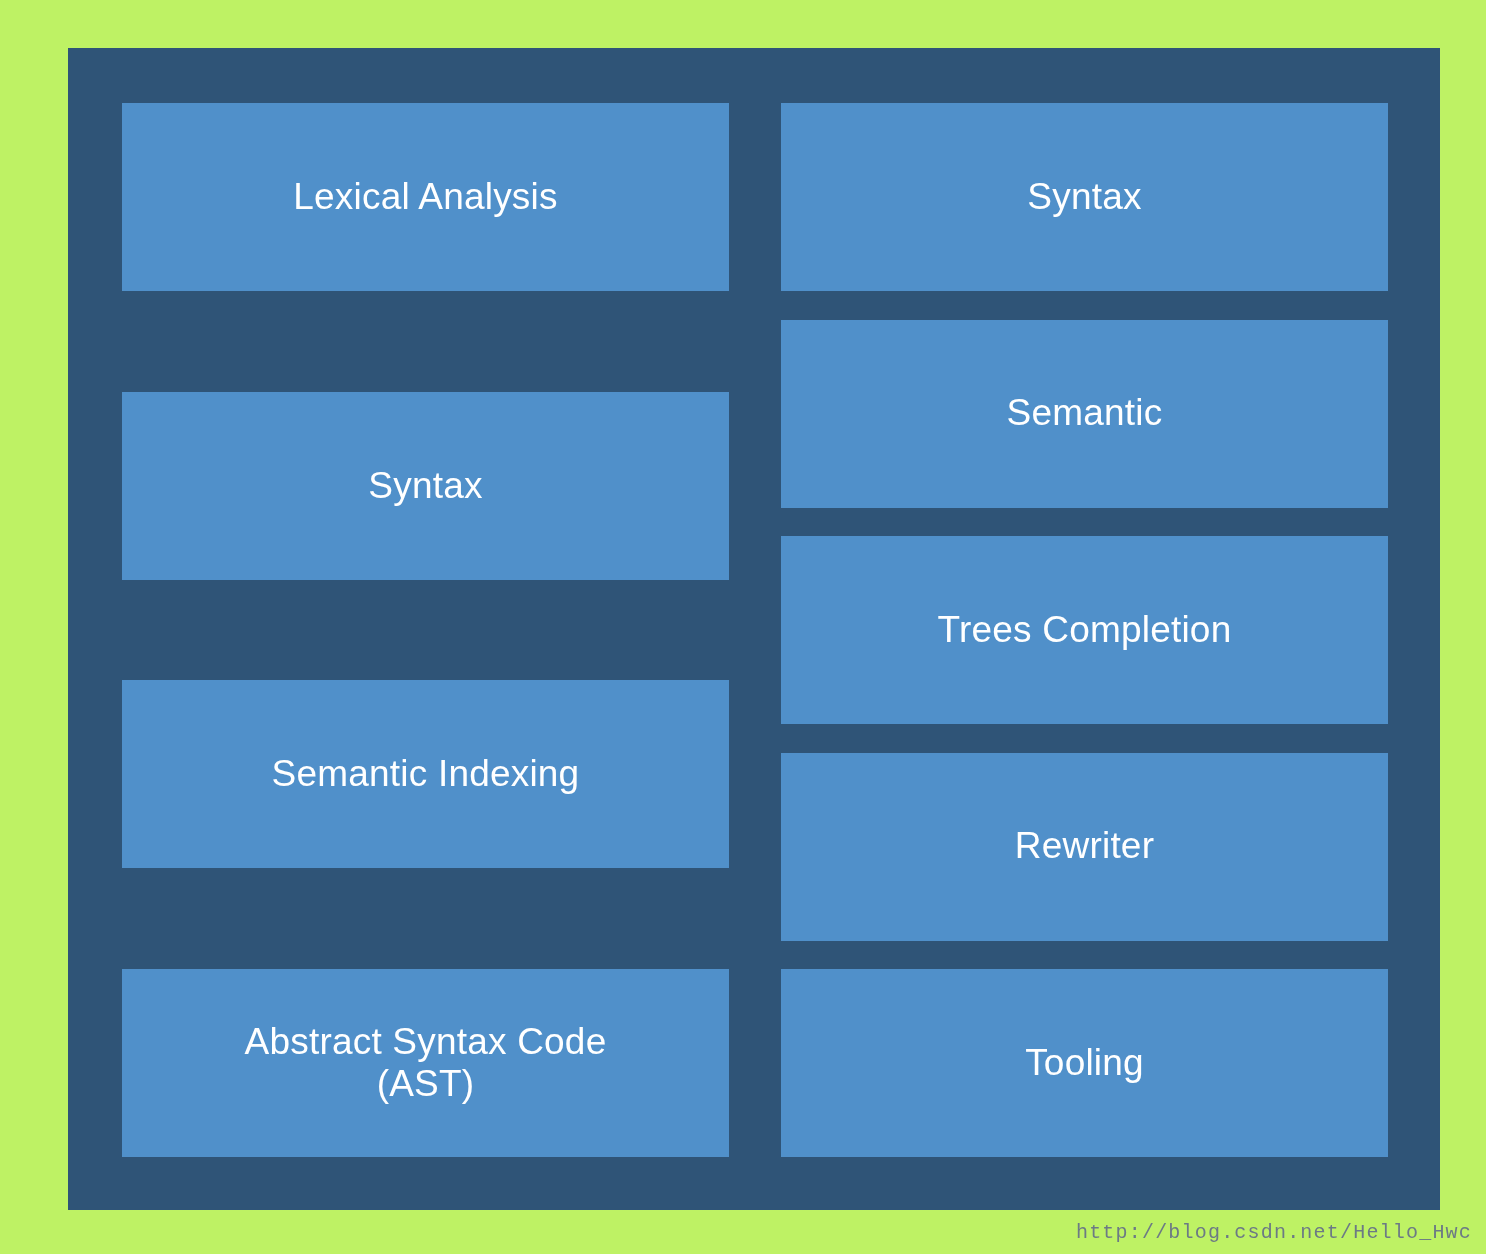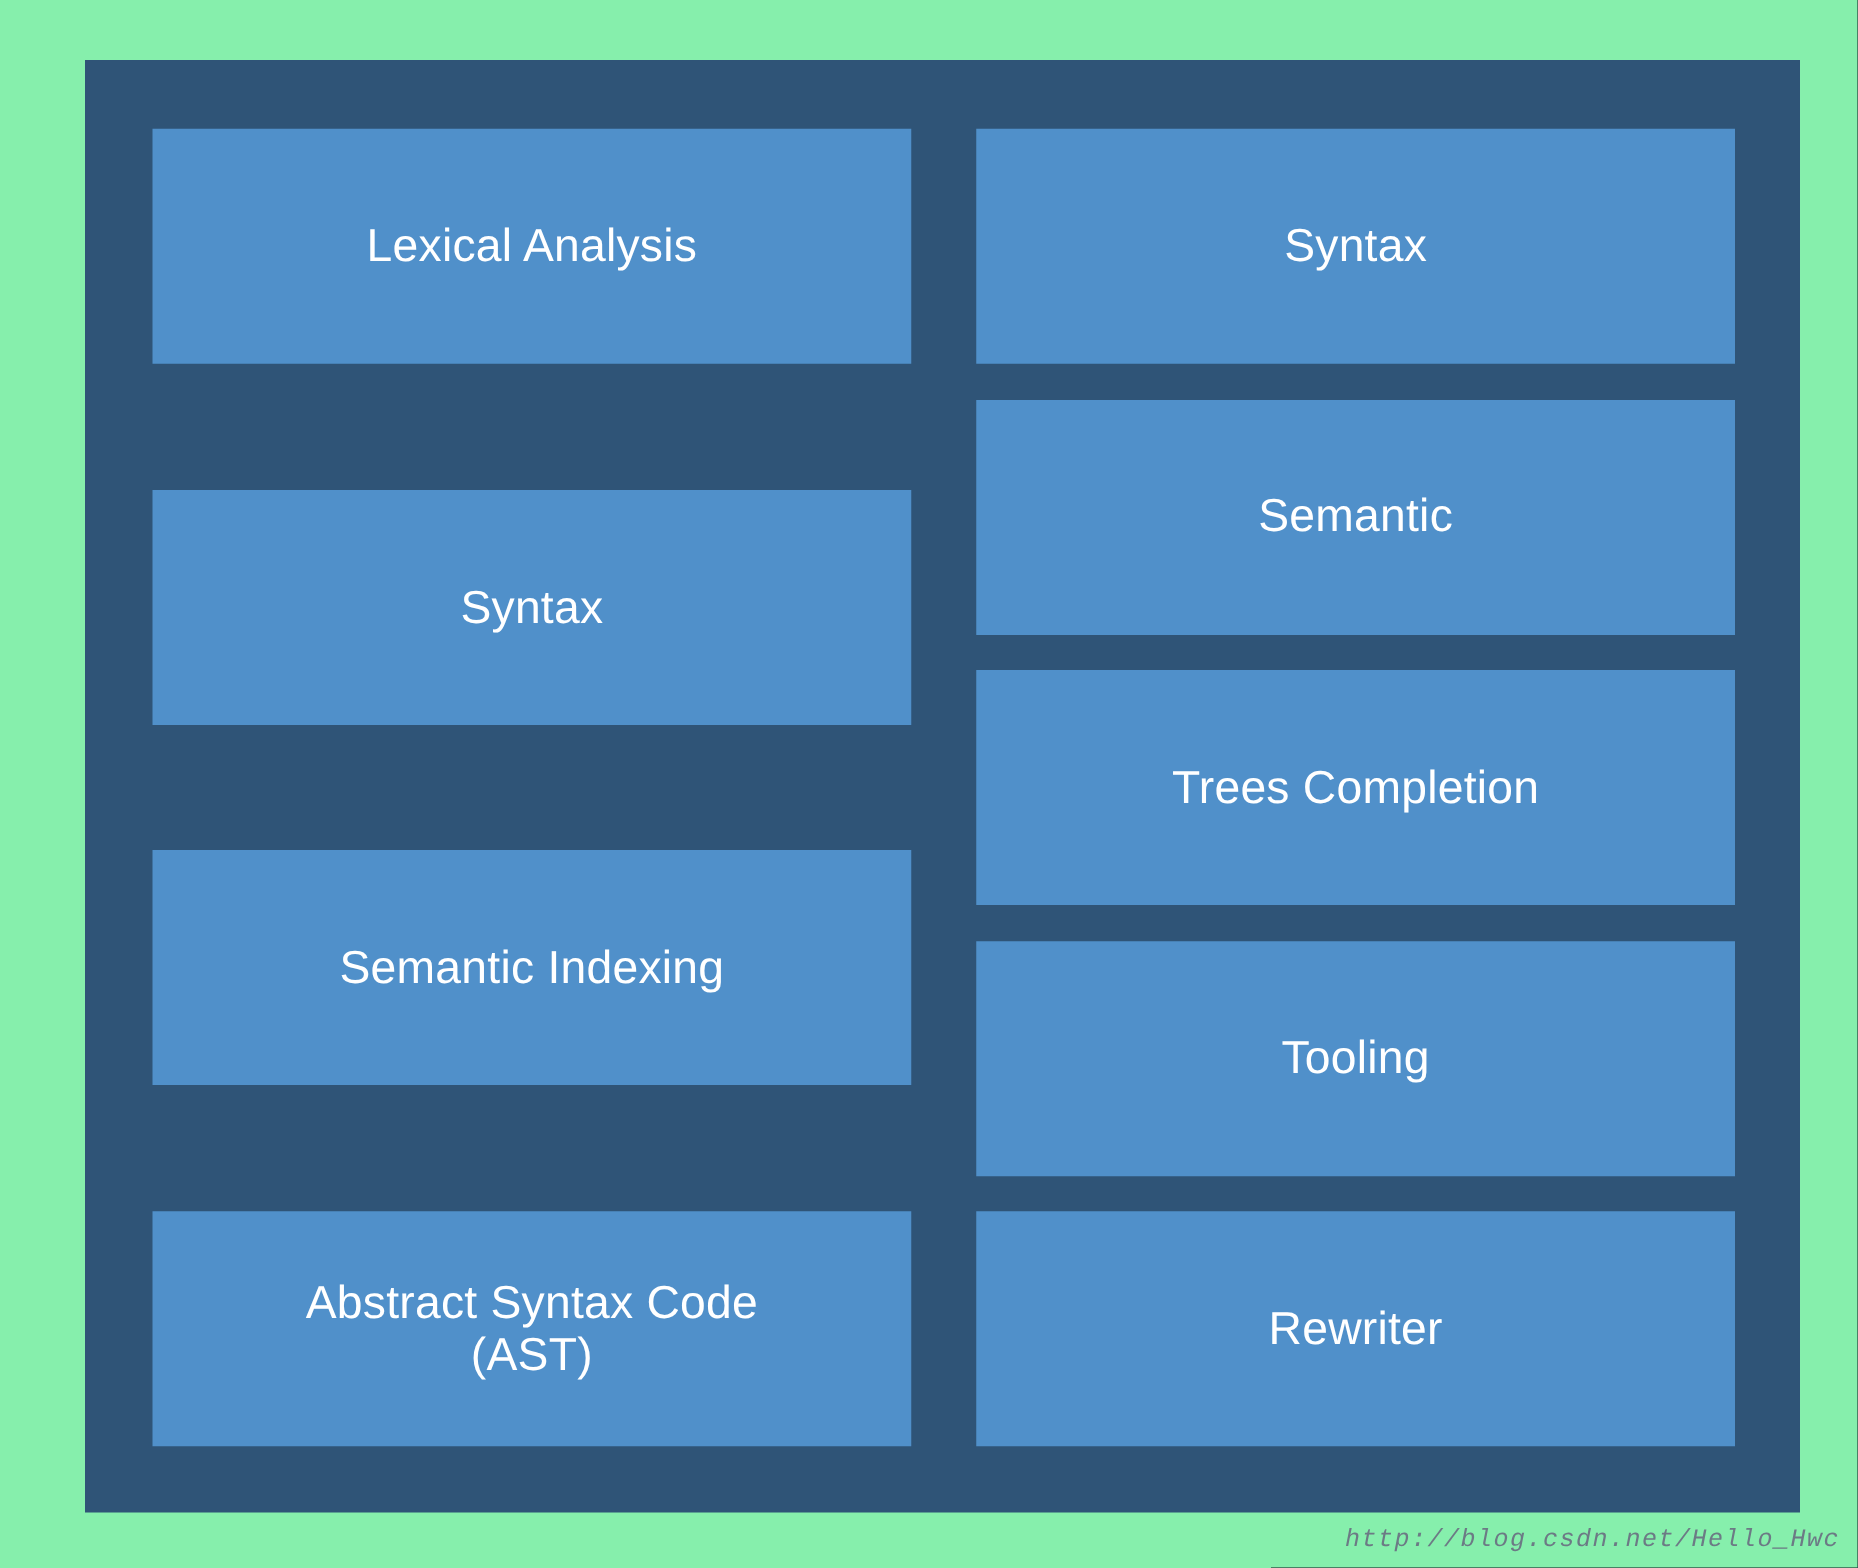"Lexical Analysis" #stage { background: #86efac -> #bef264 }
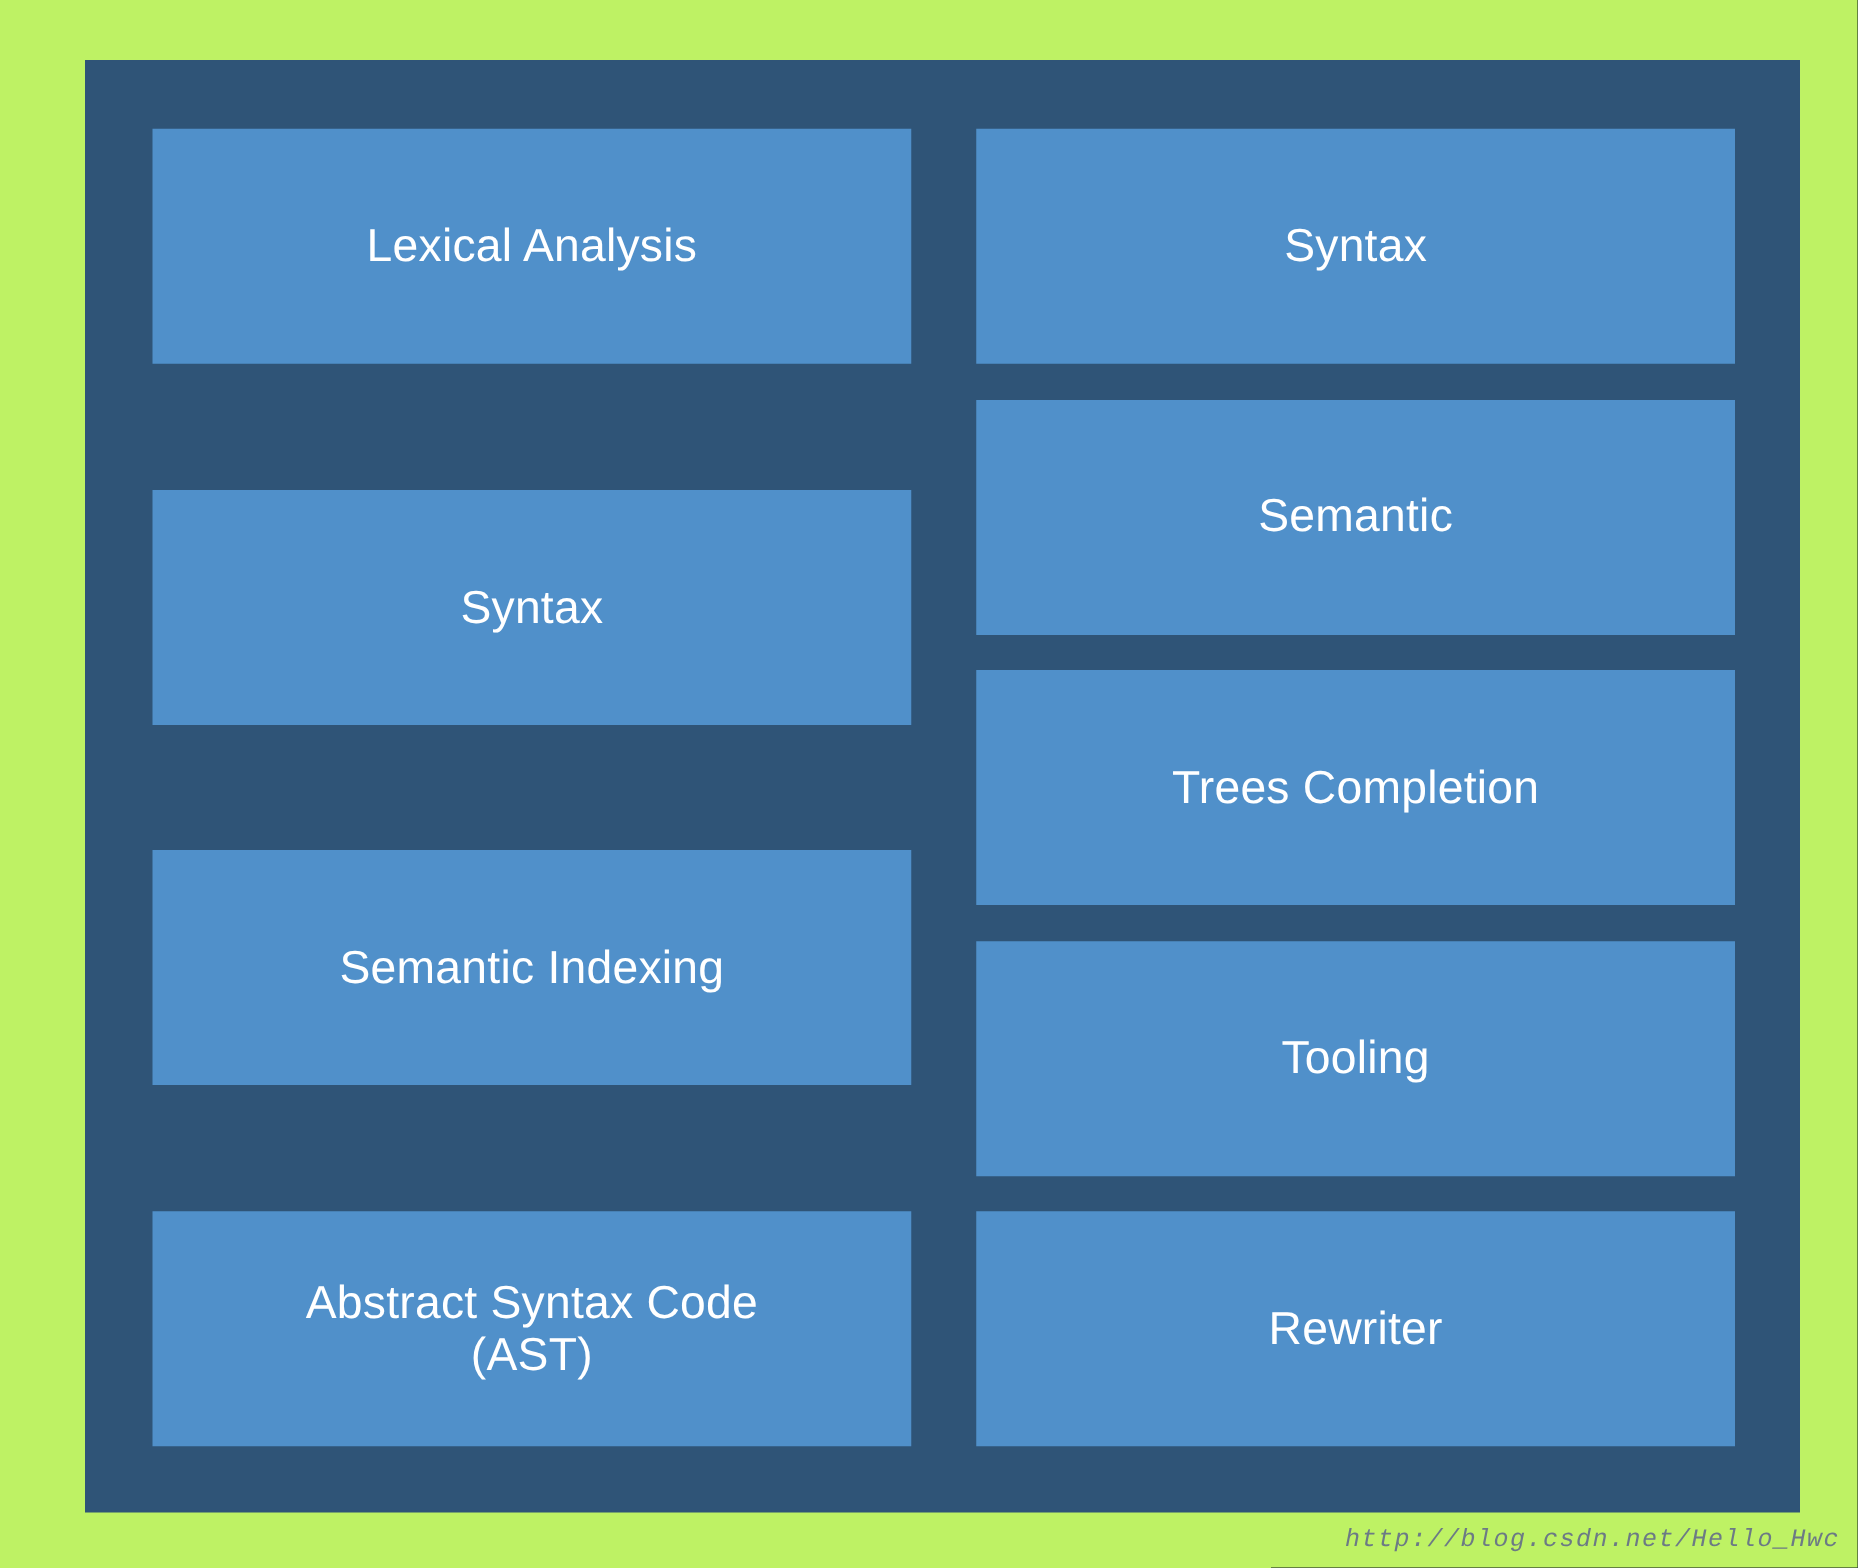"Tooling" div.node-box { order: before "Rewriter" -> after "Rewriter" }
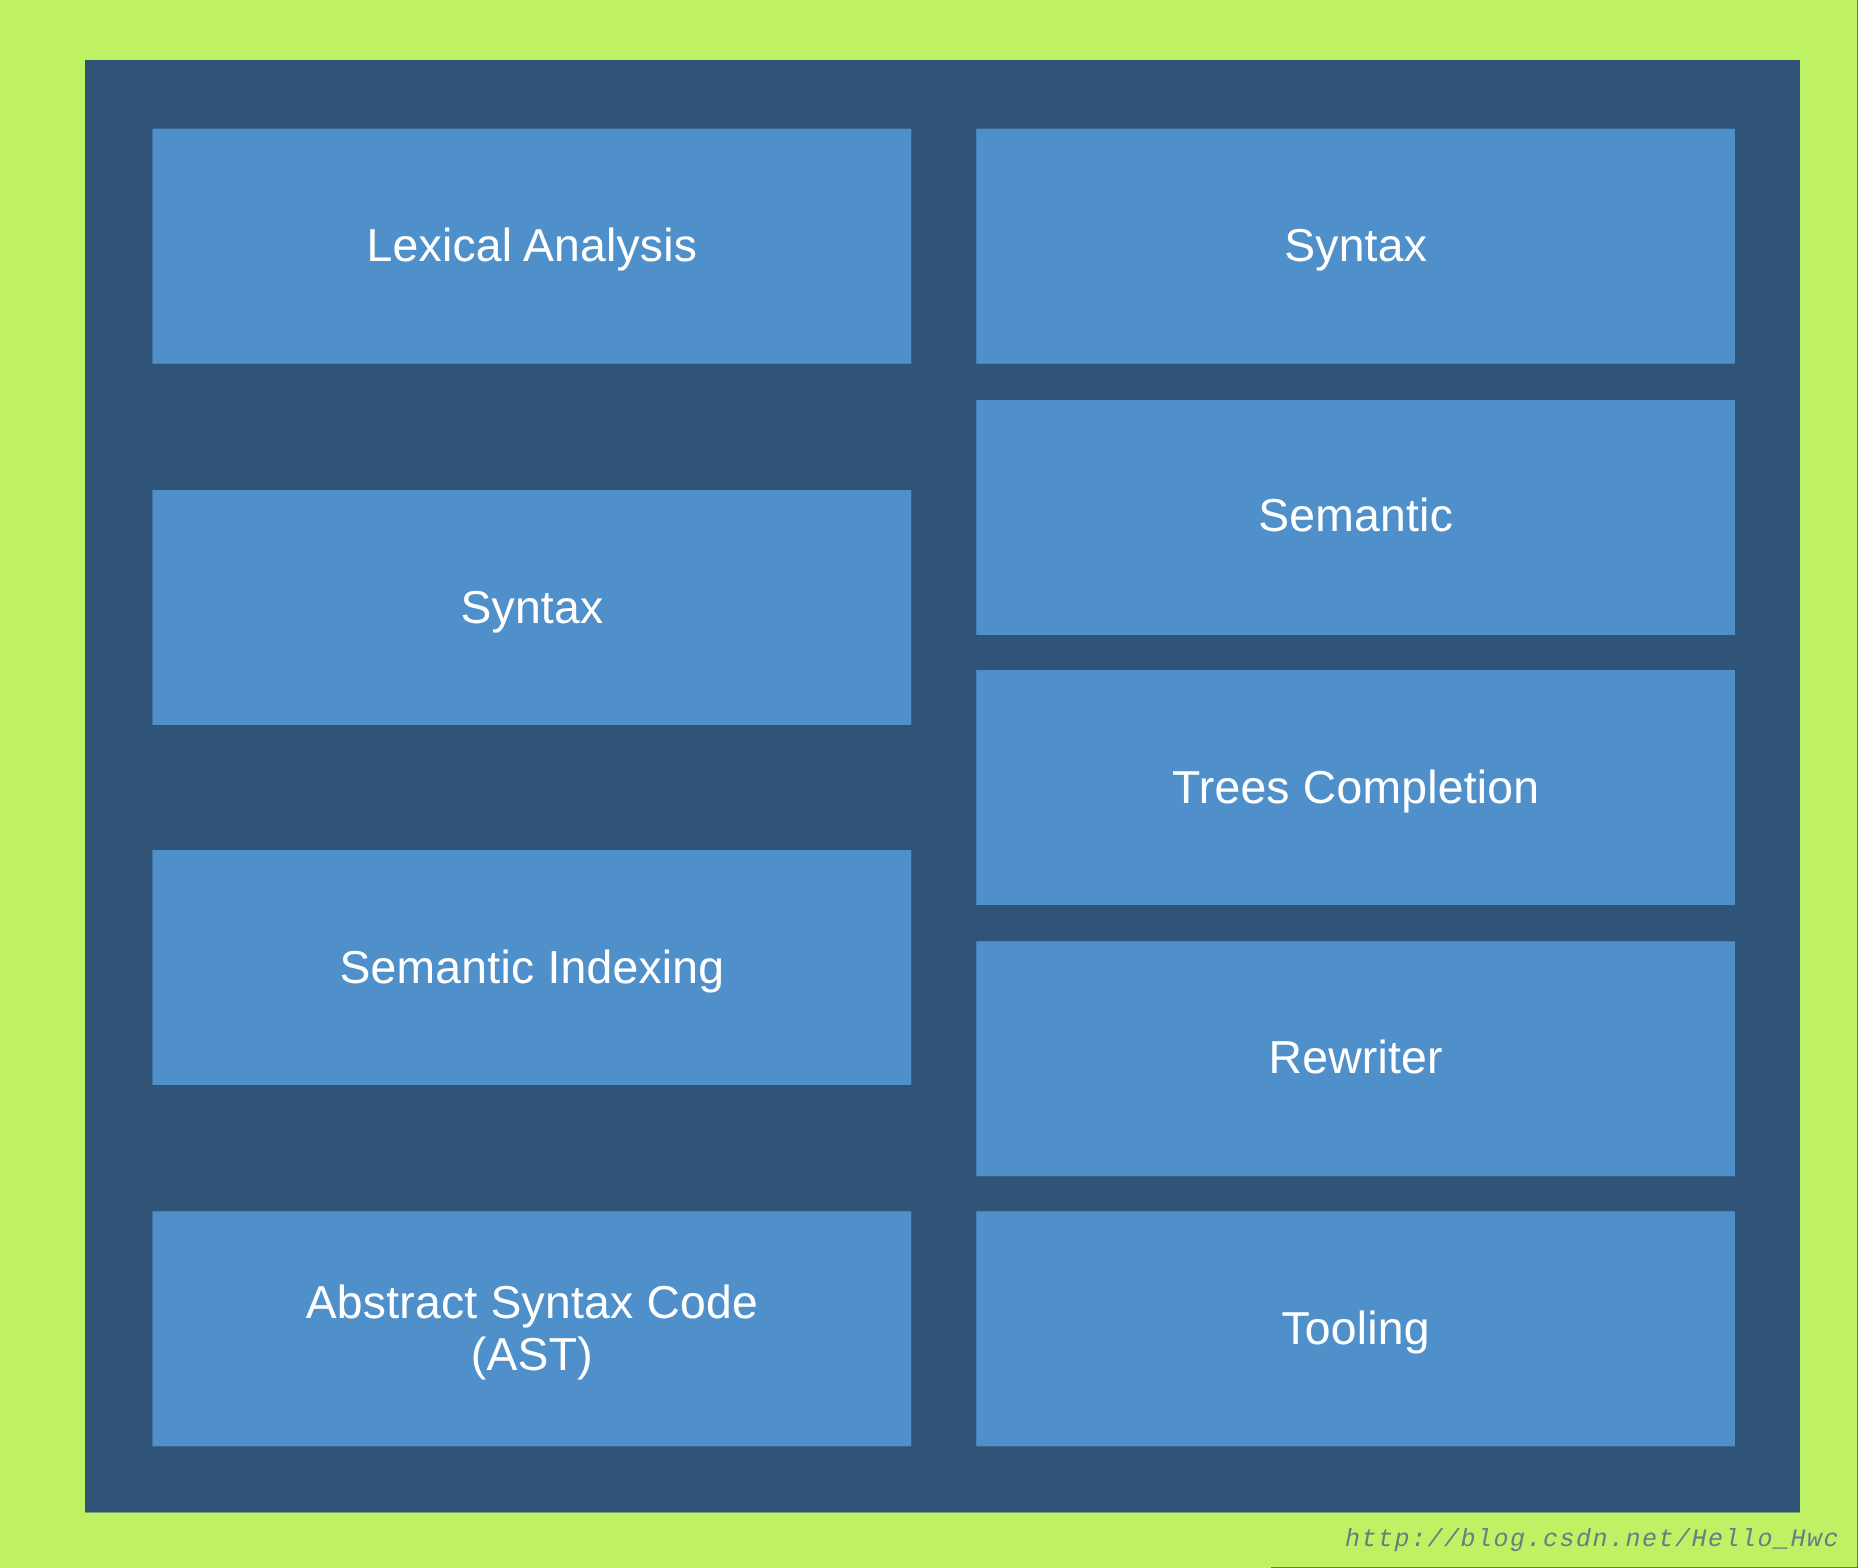"http://blog.csdn.net/Hello_Hwc" #watermark { font-style: italic -> none }
